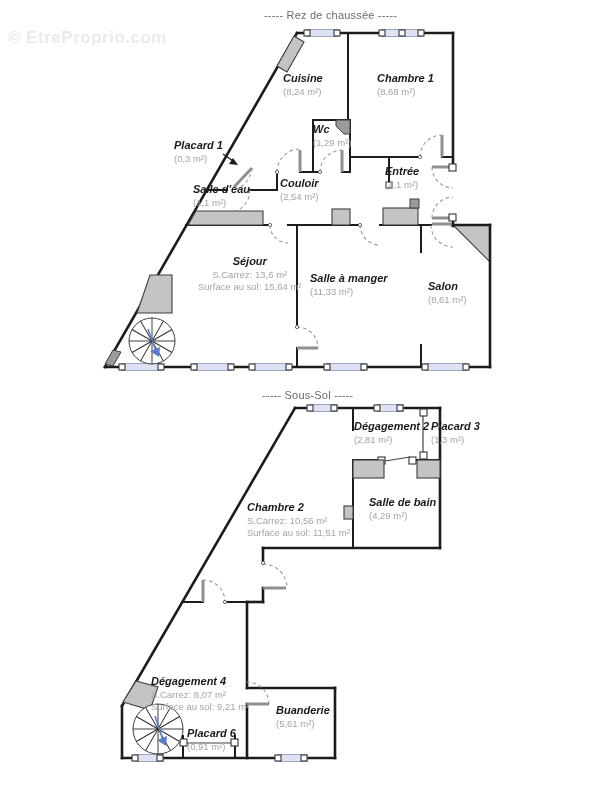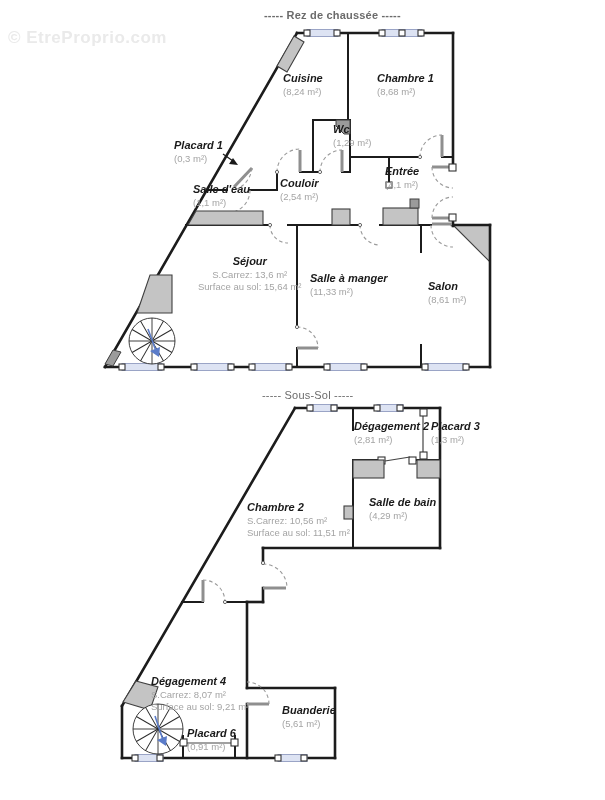"----- Rez de chaussée -----" #title-ground { font-weight: bold -> none }
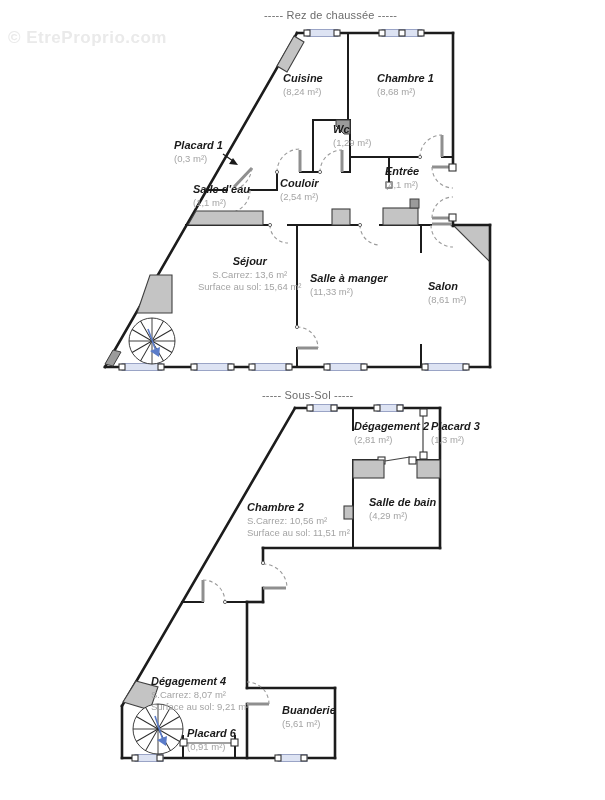"Wc" #lbl-wc { margin-left: 20px -> none }
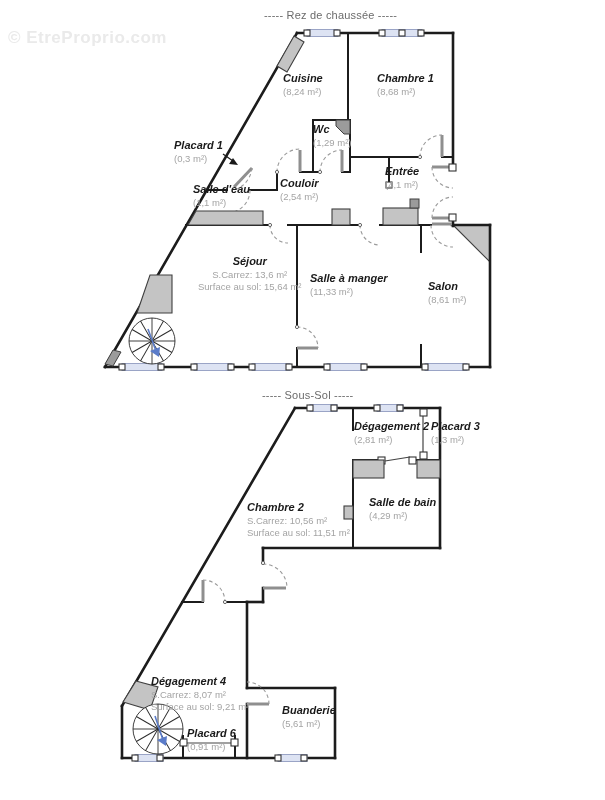"Buanderie" #lbl-buanderie { left: 282px -> 276px }
